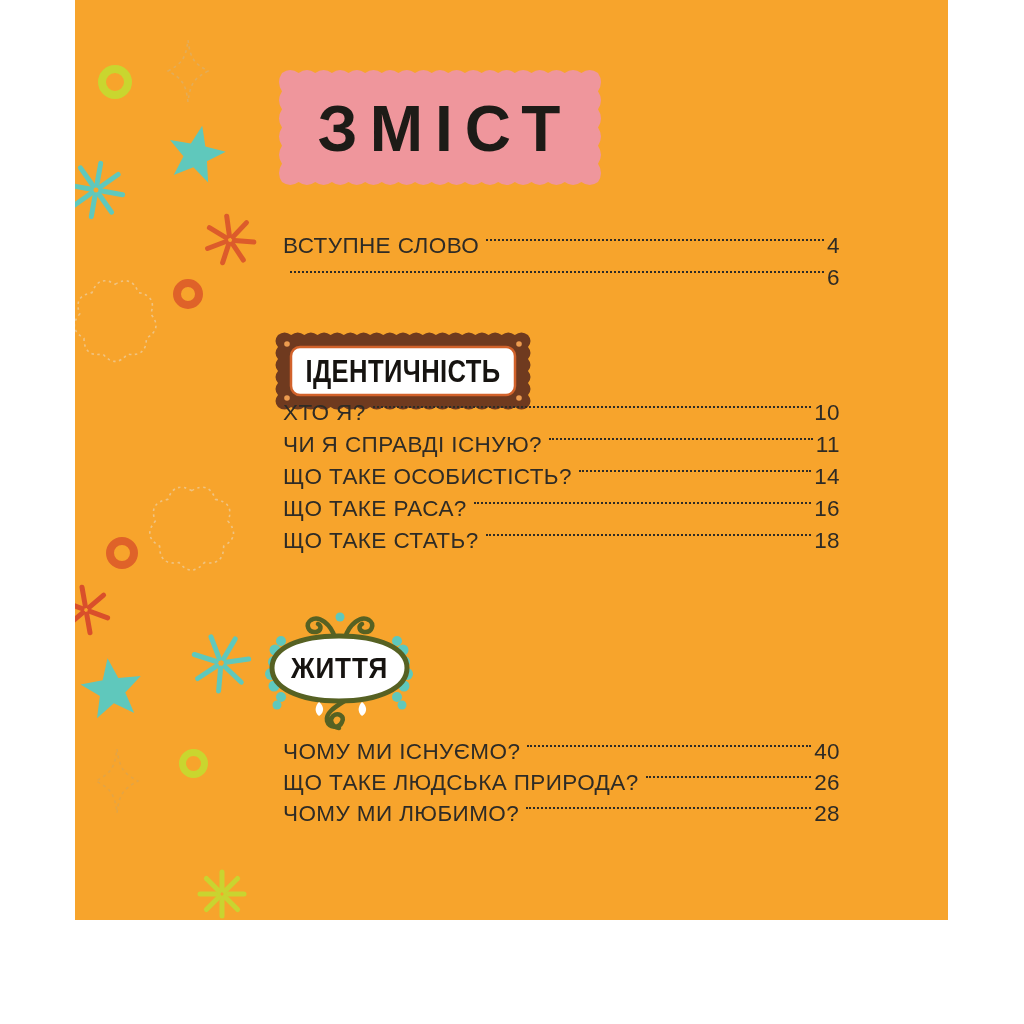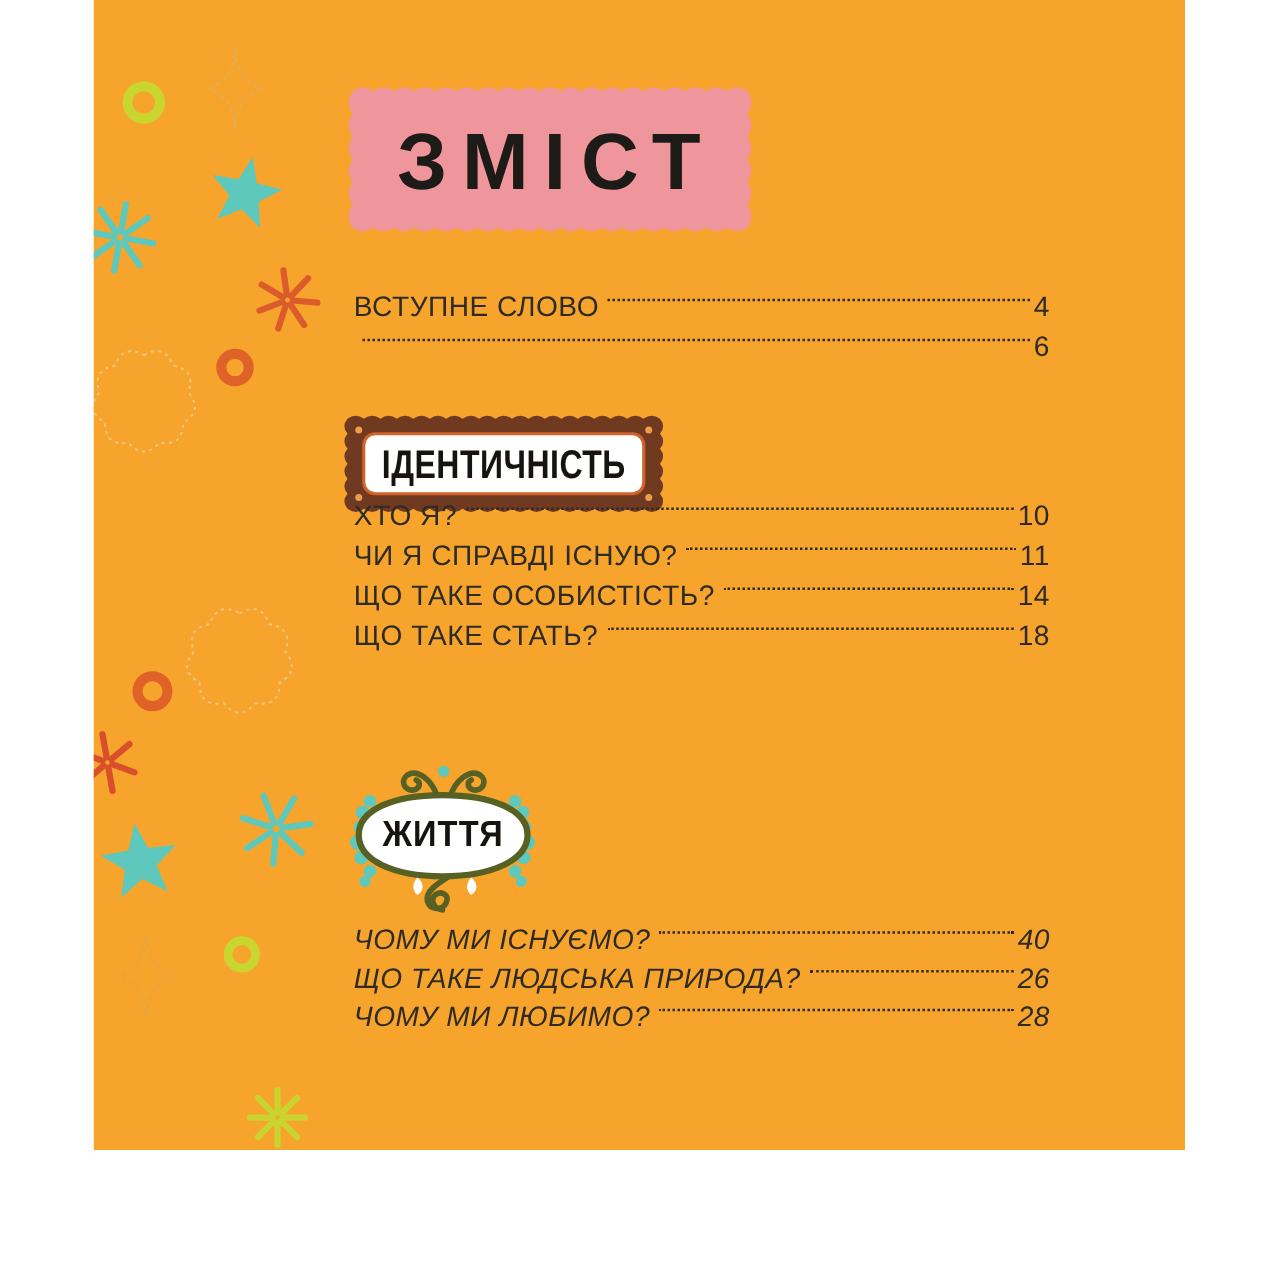"ЩО ТАКЕ РАСА?" div.toc-row { html: none -> <div> <span>ЩО ТАКЕ РАСА?</span> <span></span> <span>16</span> </div> }
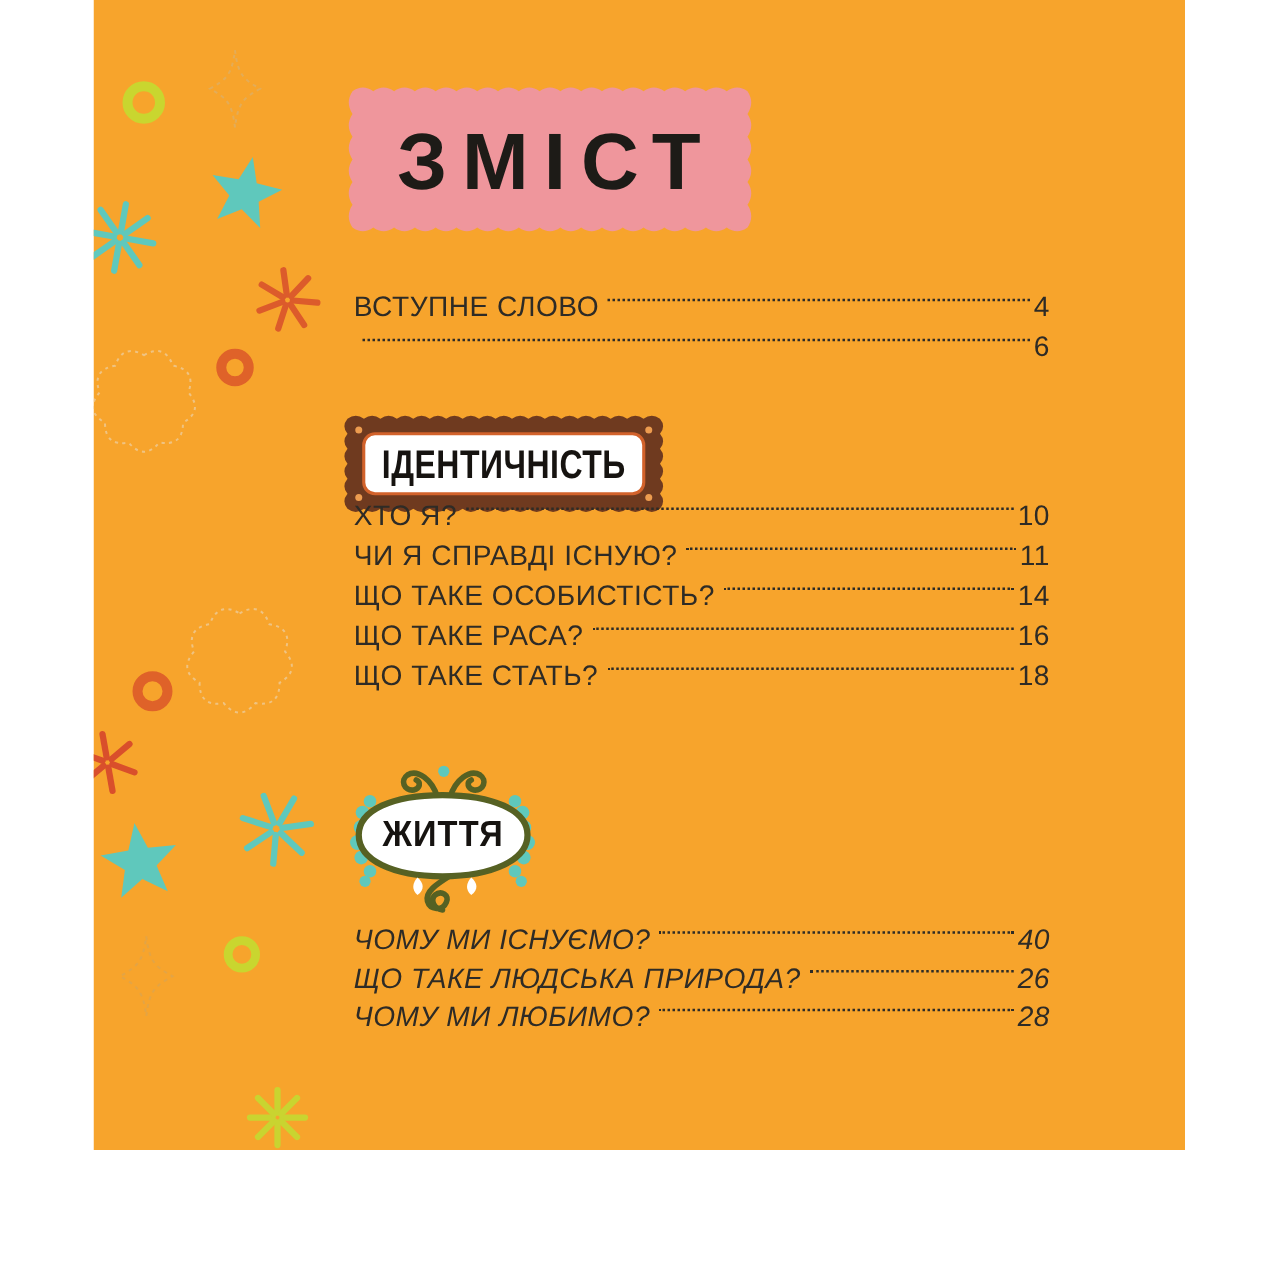"ЖИТТЯ" .badge-life { left: 201px -> 186px }
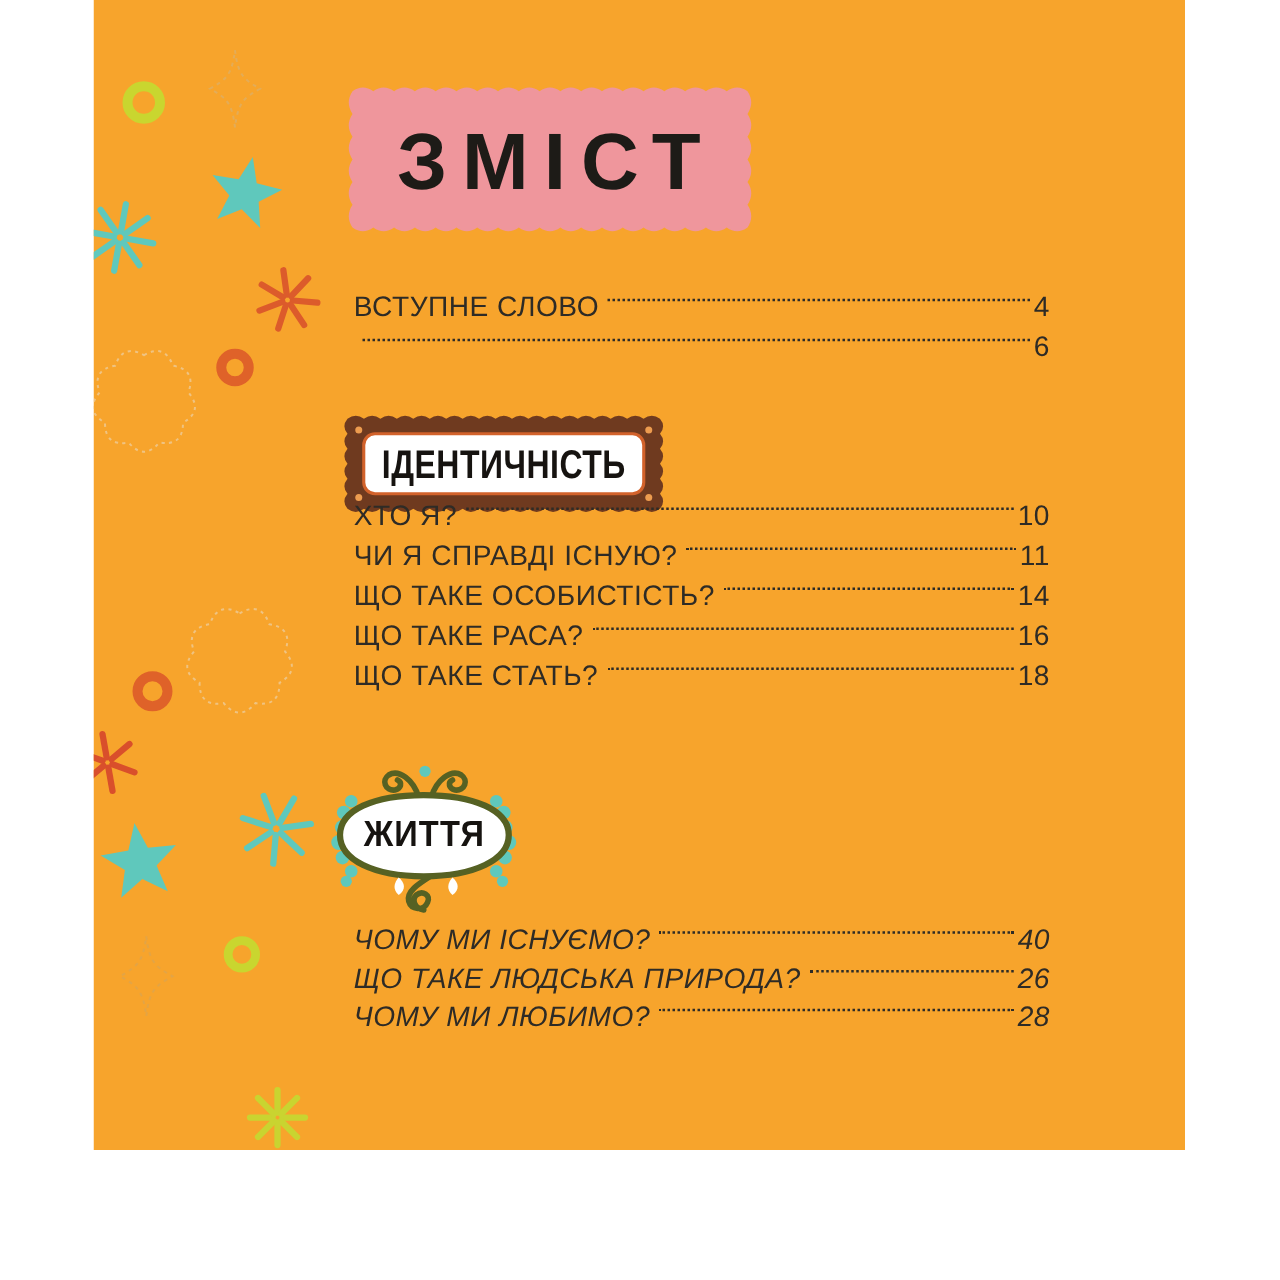"ЧОМУ МИ ІСНУЄМО?" #life-list .toc-row { font-style: italic -> none }
